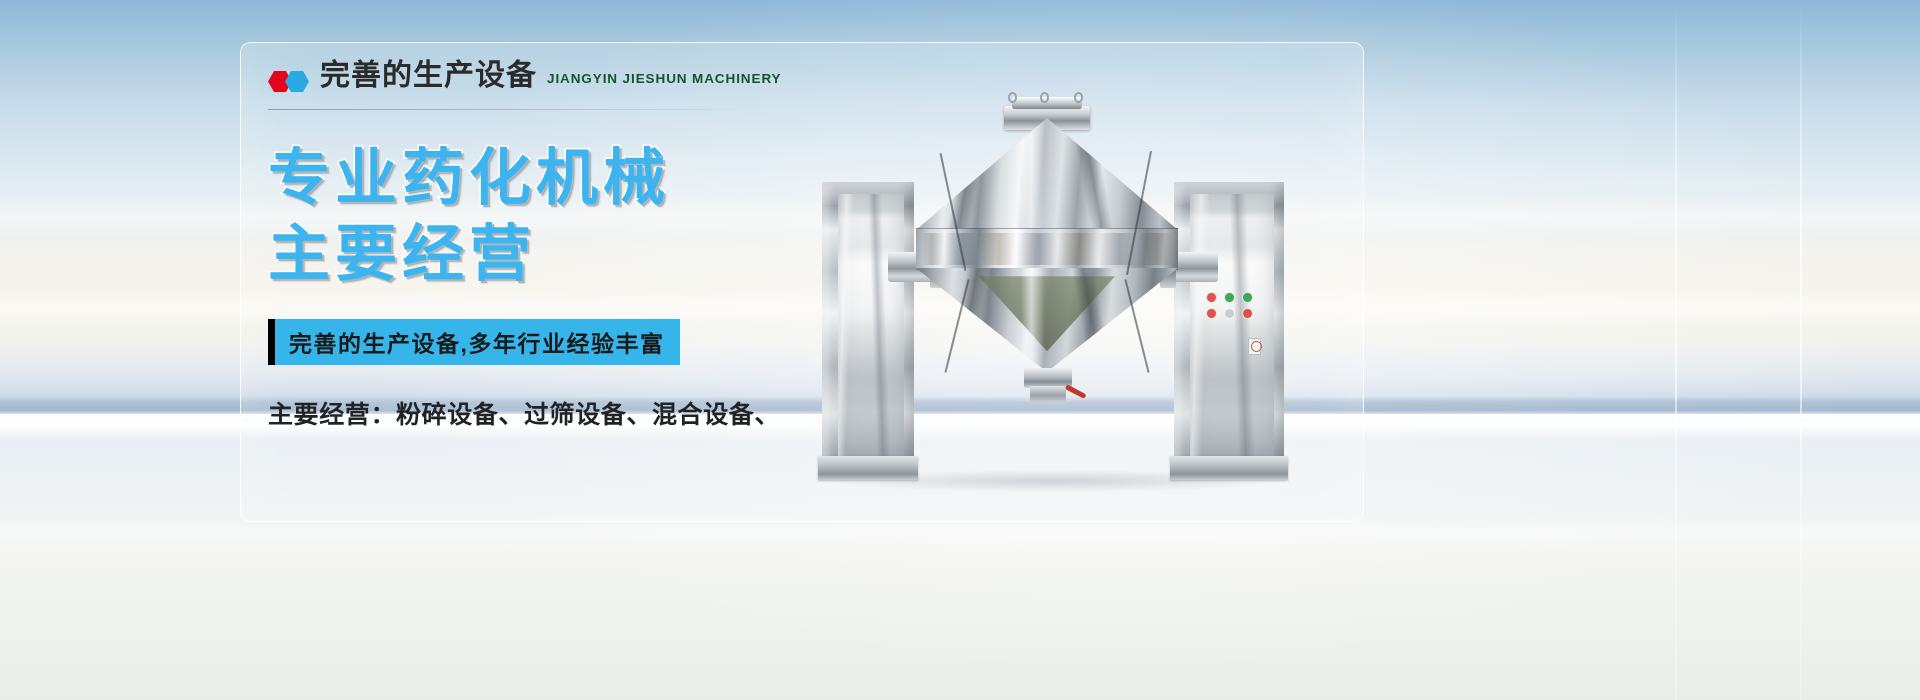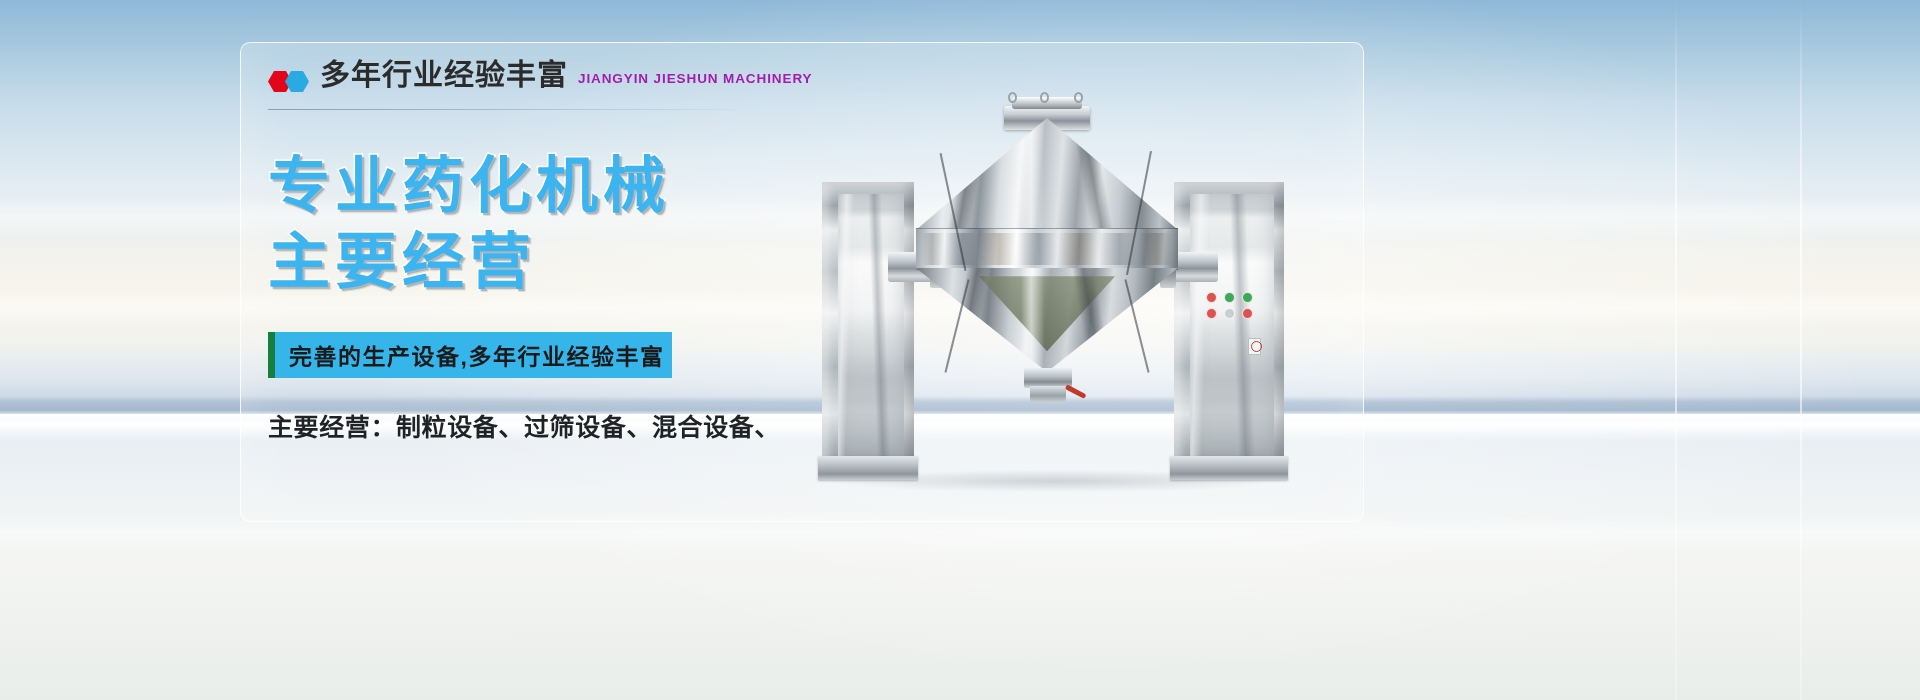"多年行业经验丰富" span.logo-cn { text: 多年行业经验丰富 -> 完善的生产设备 }
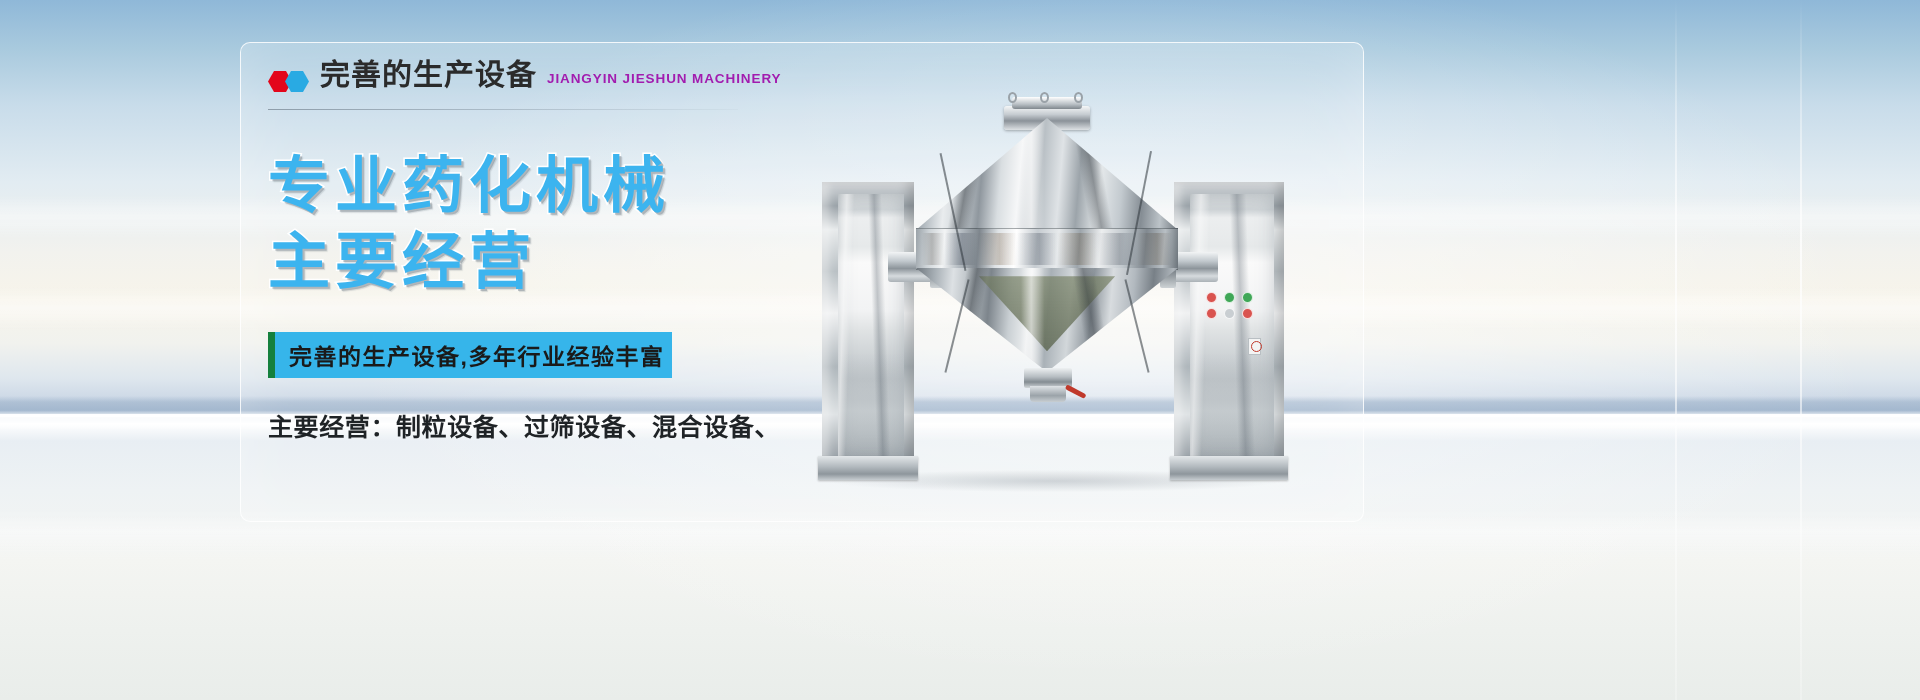"JIANGYIN JIESHUN MACHINERY" .logo-en { color: #a21caf -> #14532d }
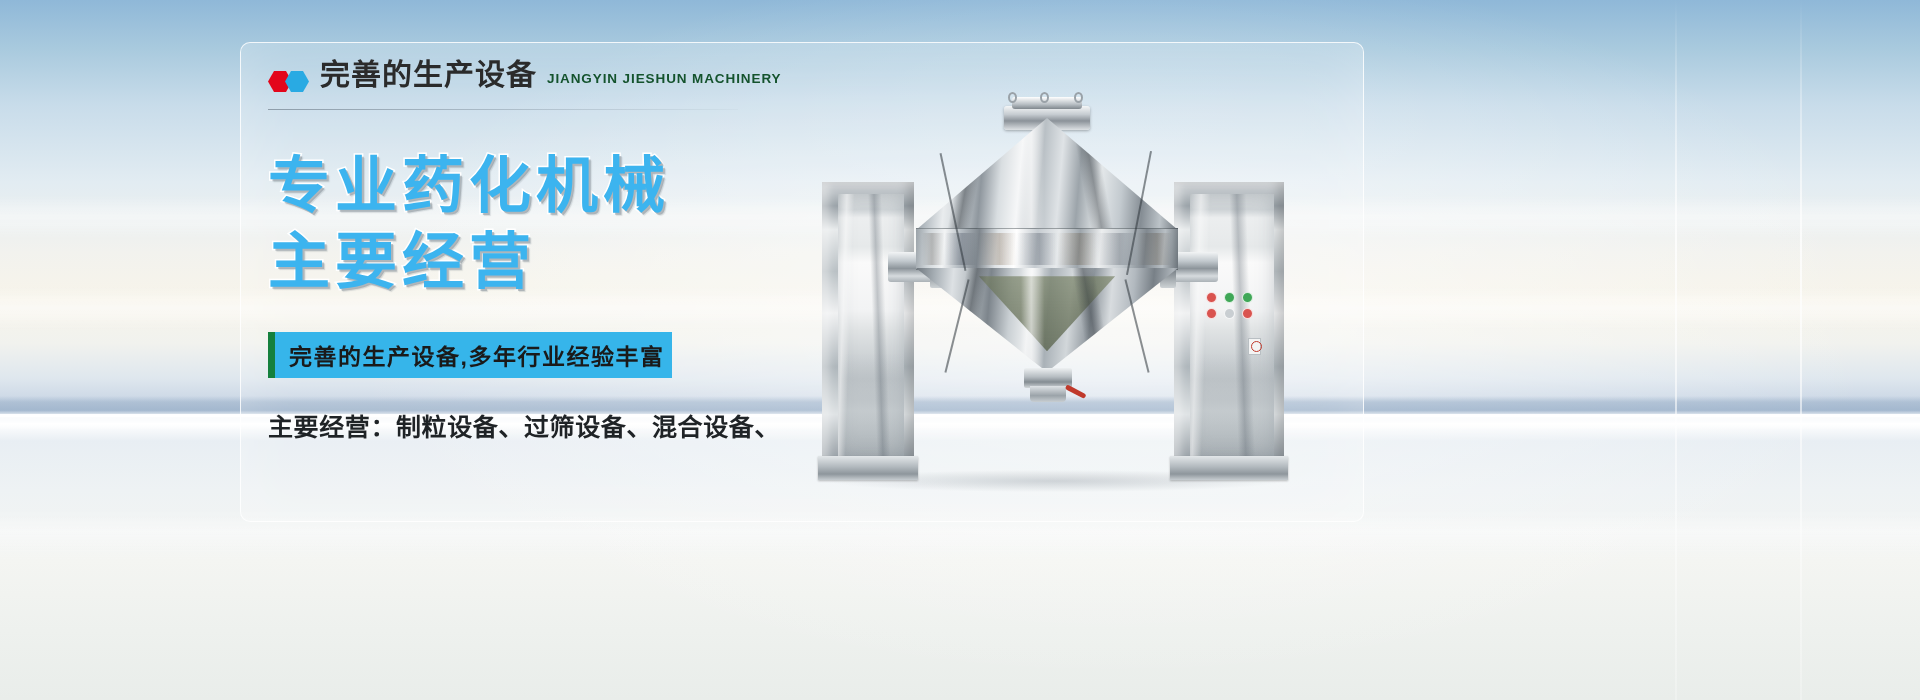"专业药化机械" .headline { font-family: Liberation Mono, monospace -> Liberation Sans, sans-serif; margin-top: 43px -> 30px }
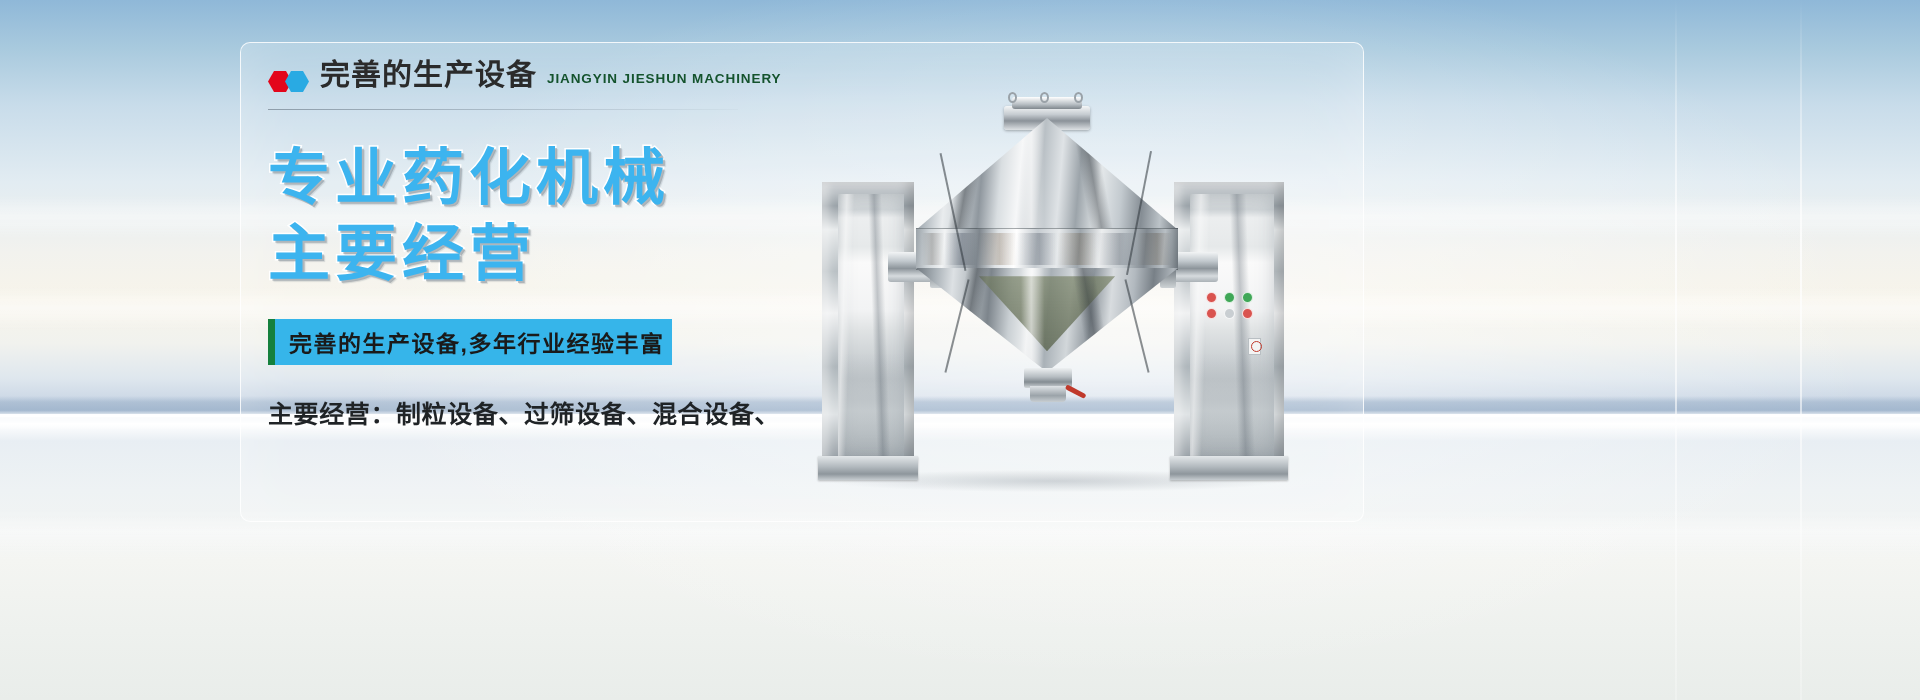"完善的生产设备,多年行业经验丰富" .hl-bar { border-left: 7px solid #15803d -> 7px solid #000000; padding-right: 8px -> 16px }
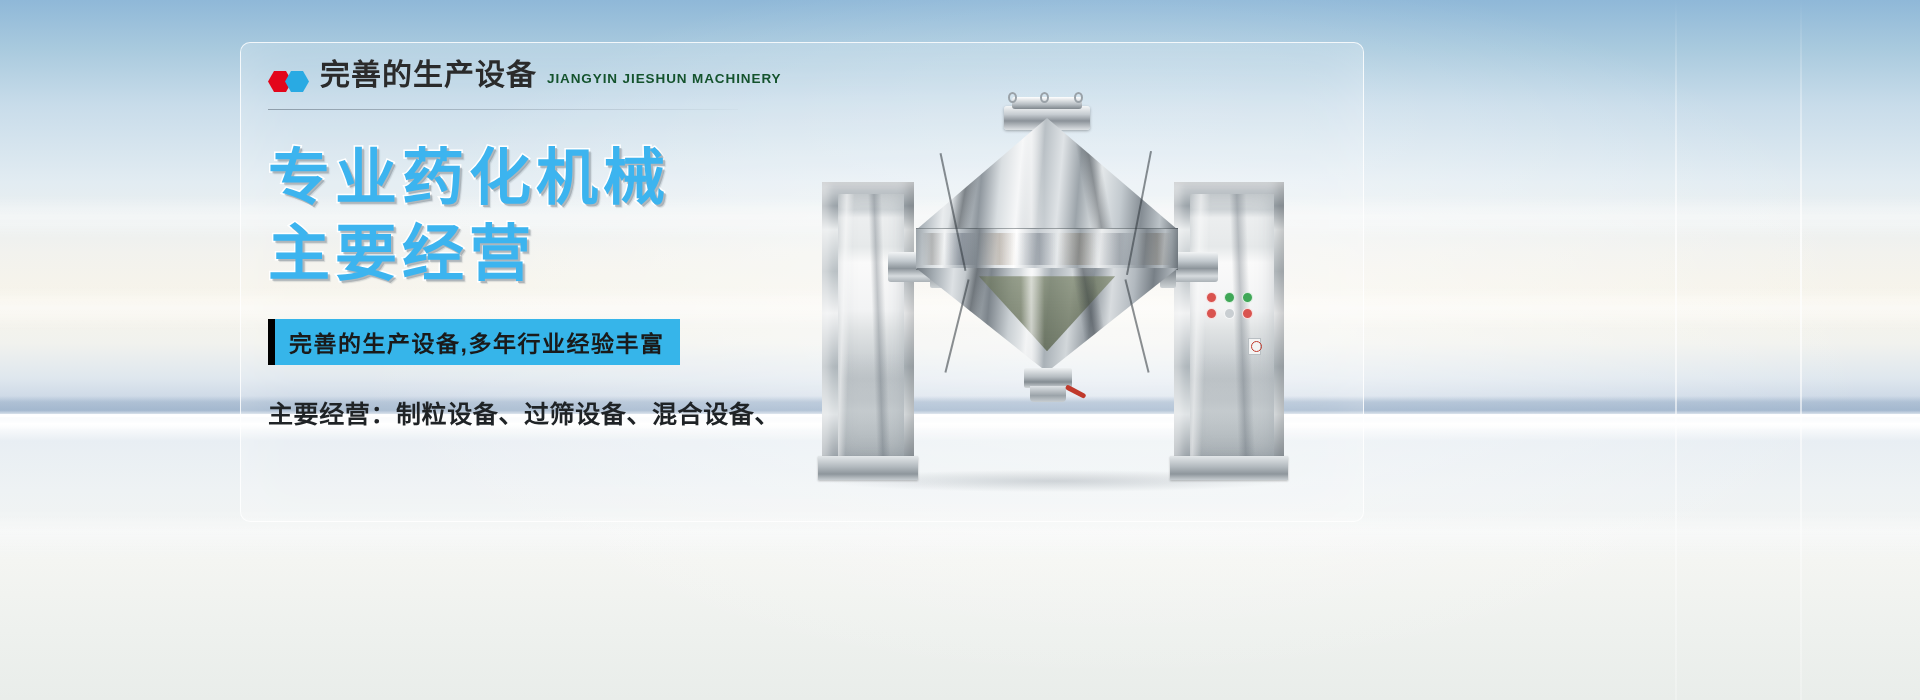"主要经营：制粒设备、过筛设备、混合设备、" span.ln { text: 制粒 -> 粉碎 }
